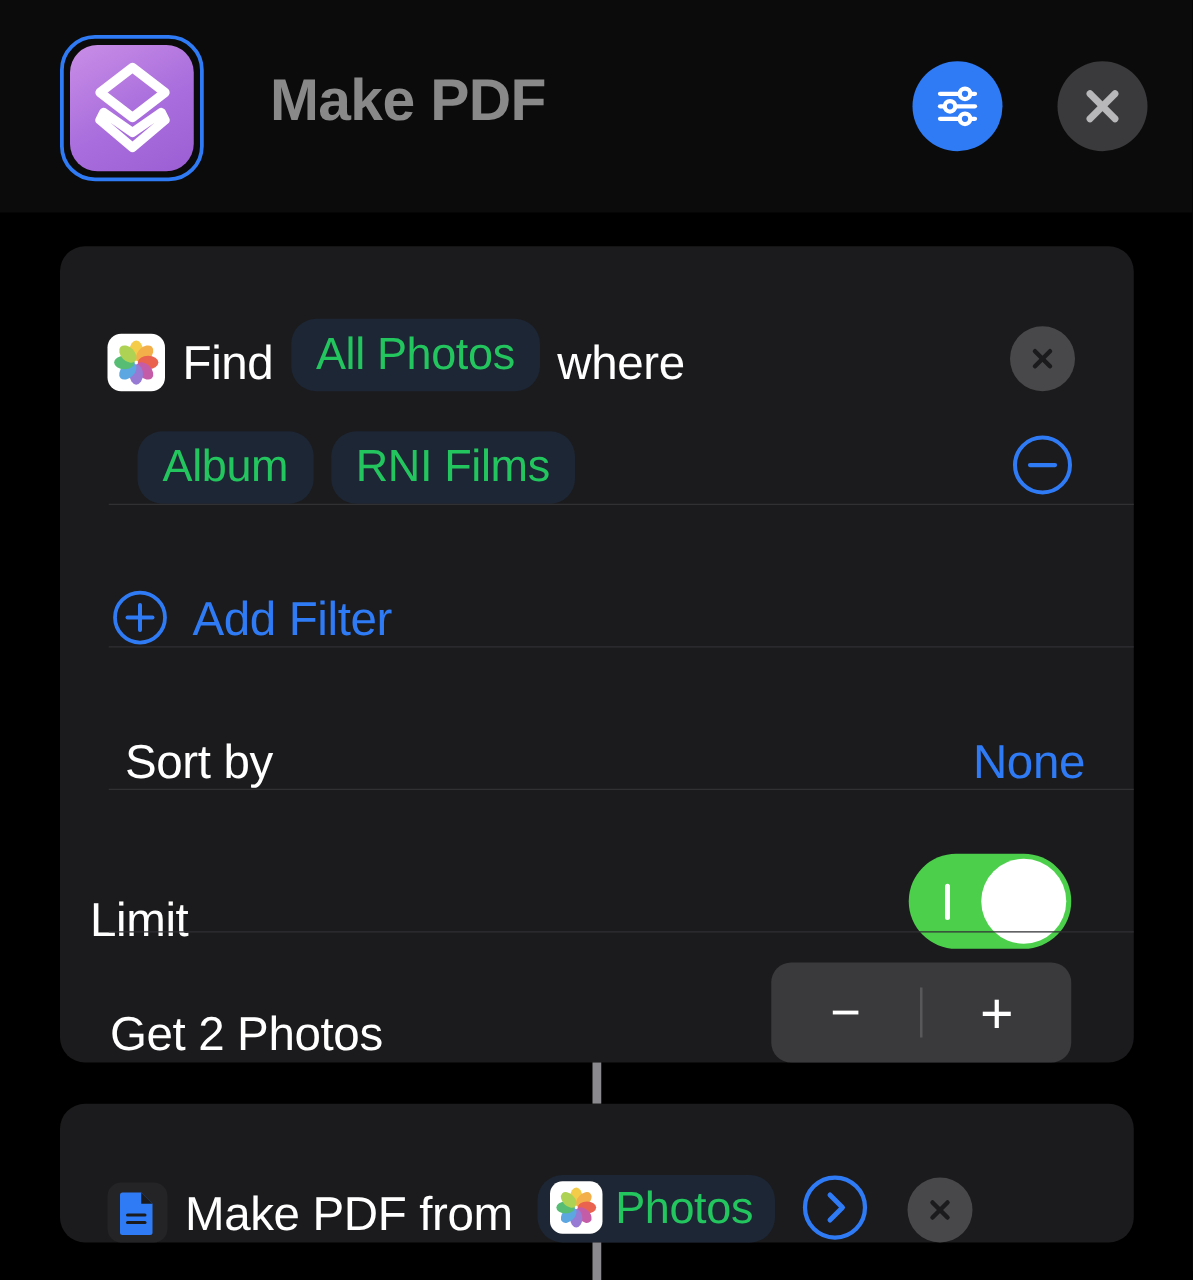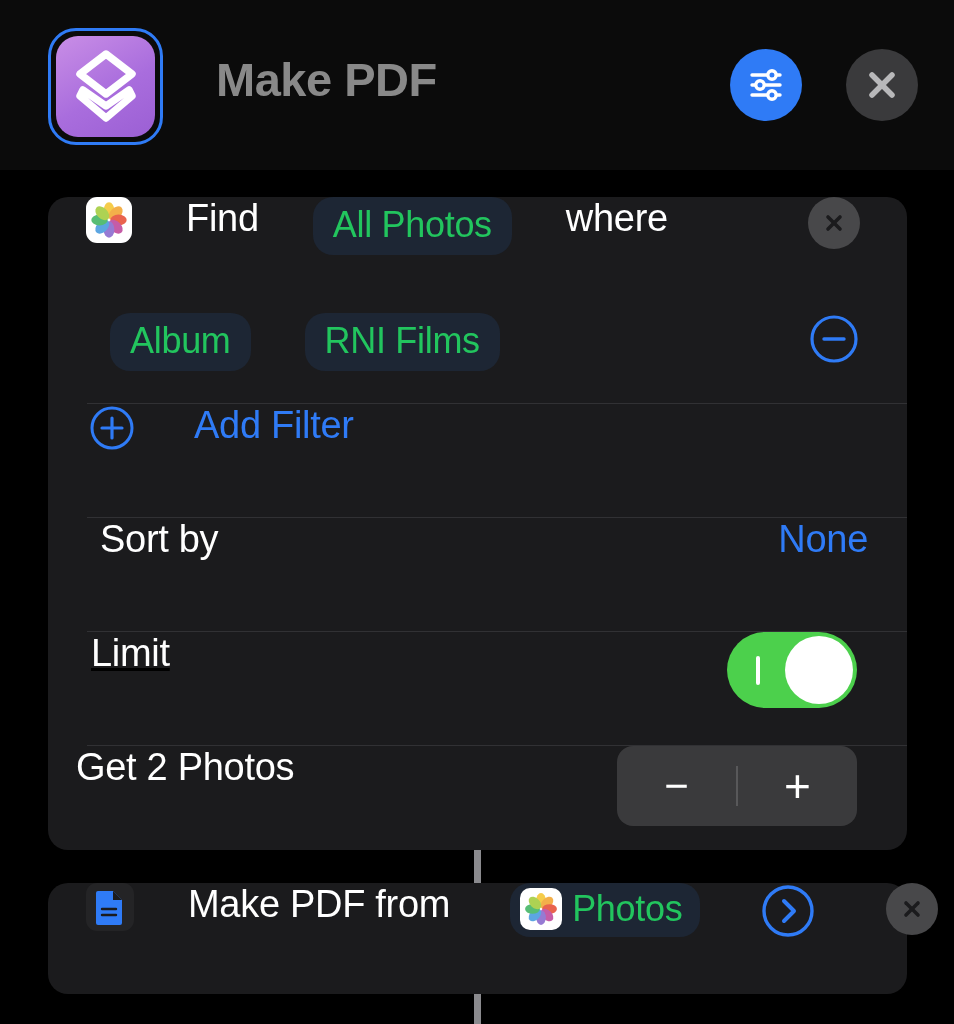"Find" .row { align-items: flex-start -> flex-end; gap: 40px -> none }
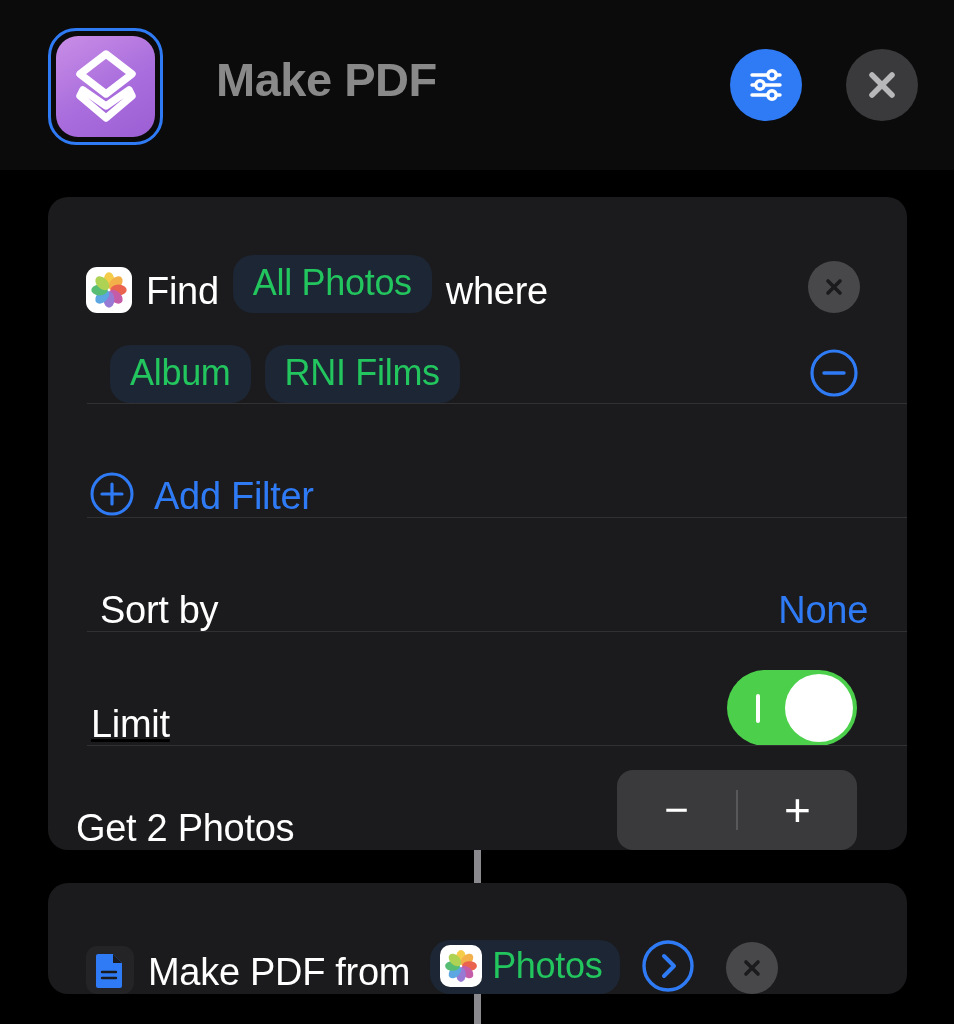"Limit" .row-limit { padding-left: 43px -> 24px; text-decoration: underline -> none; top: 435px -> 448px }
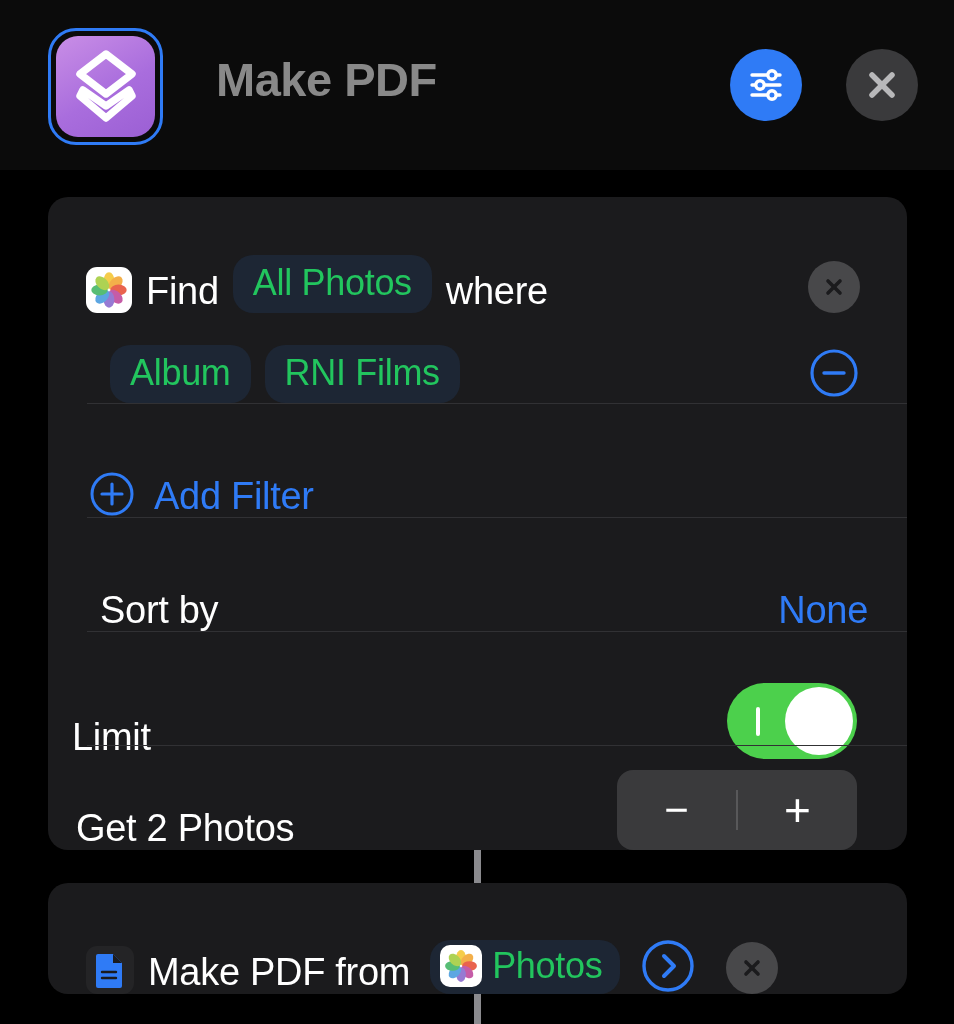"Get 2 Photos" .row-get { padding-left: 28px -> 40px }
